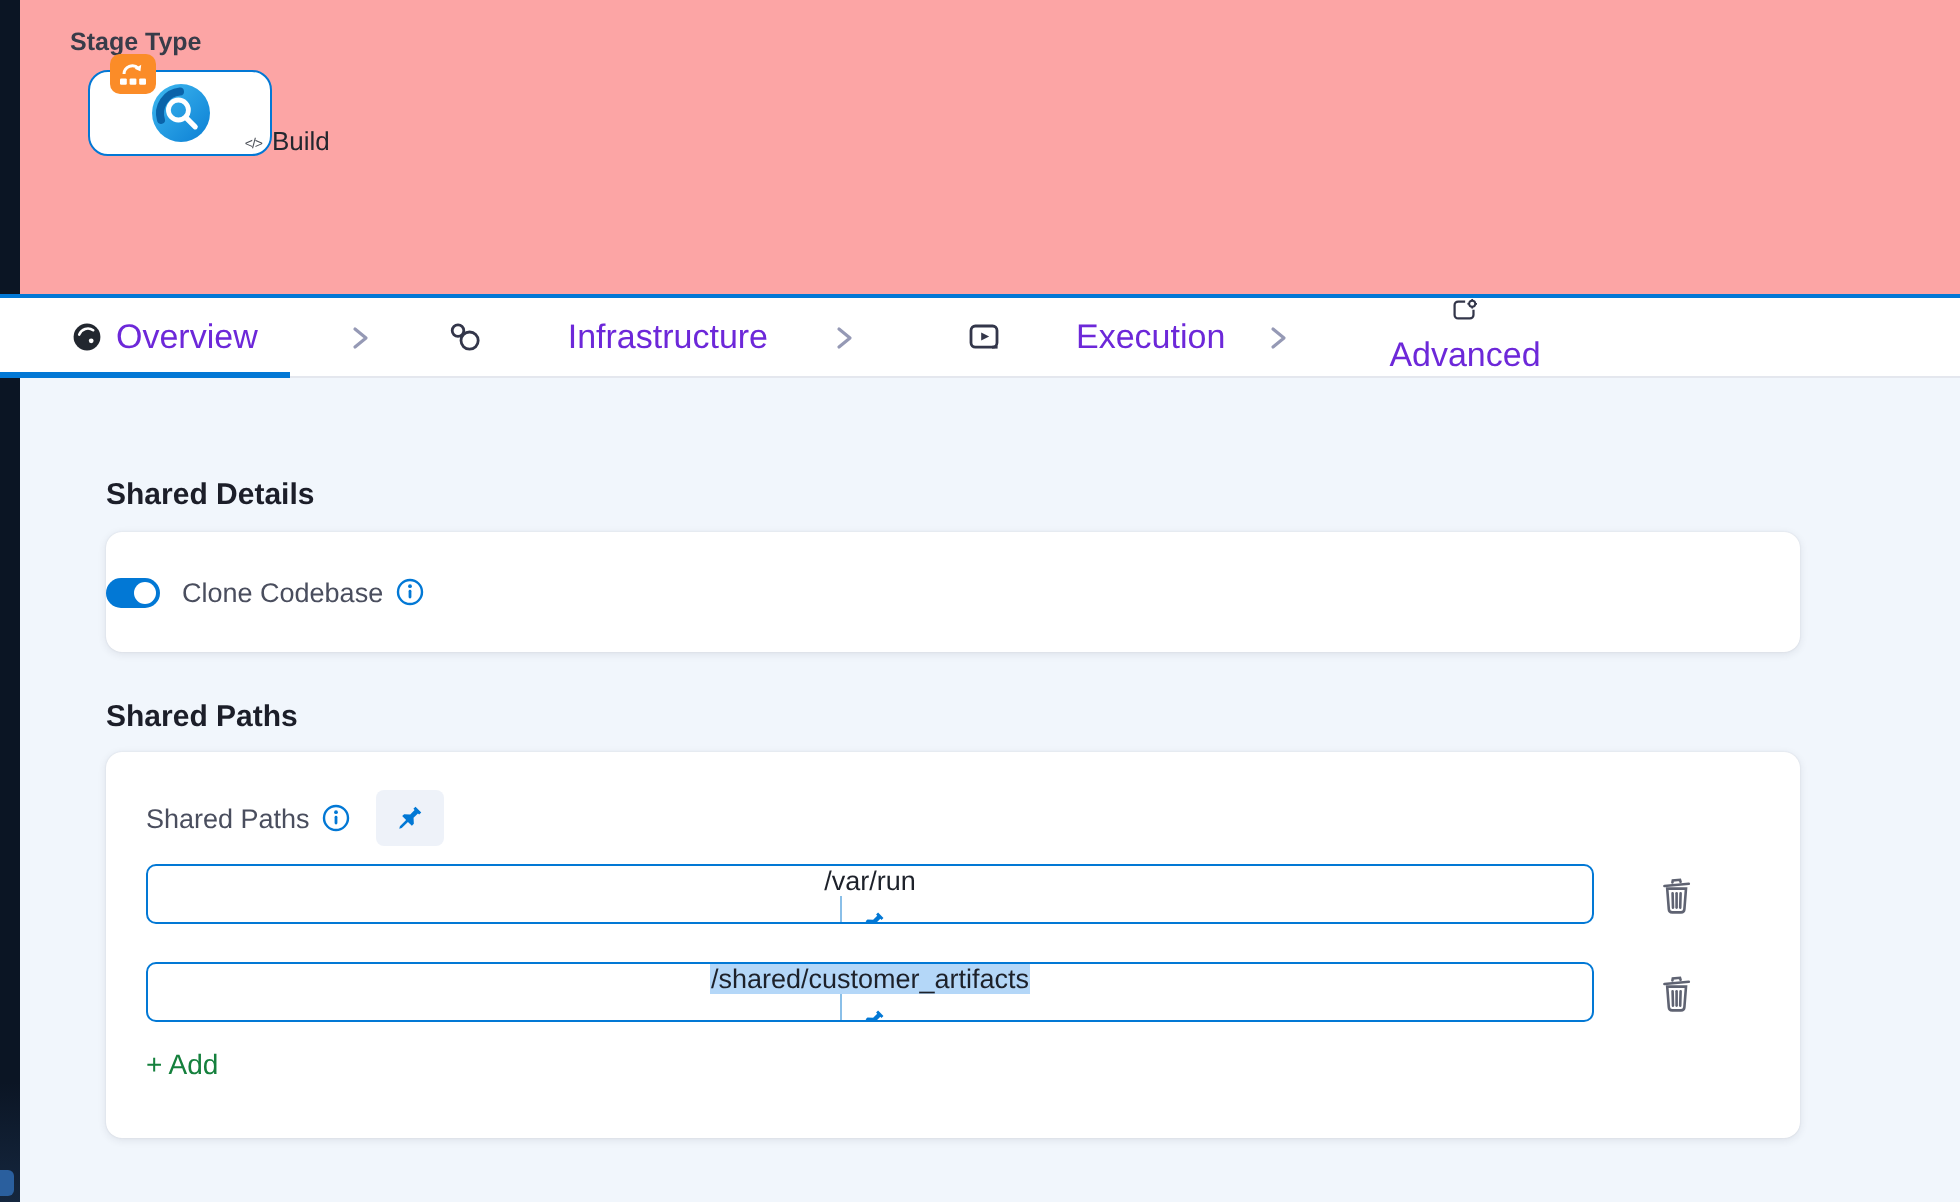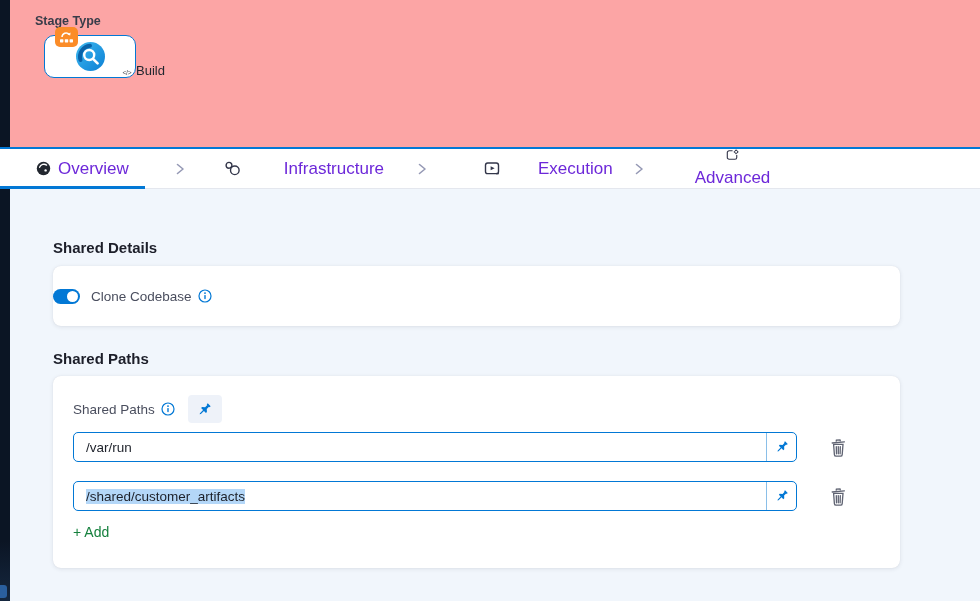"/var/run" .path-input { flex-direction: none -> column }
